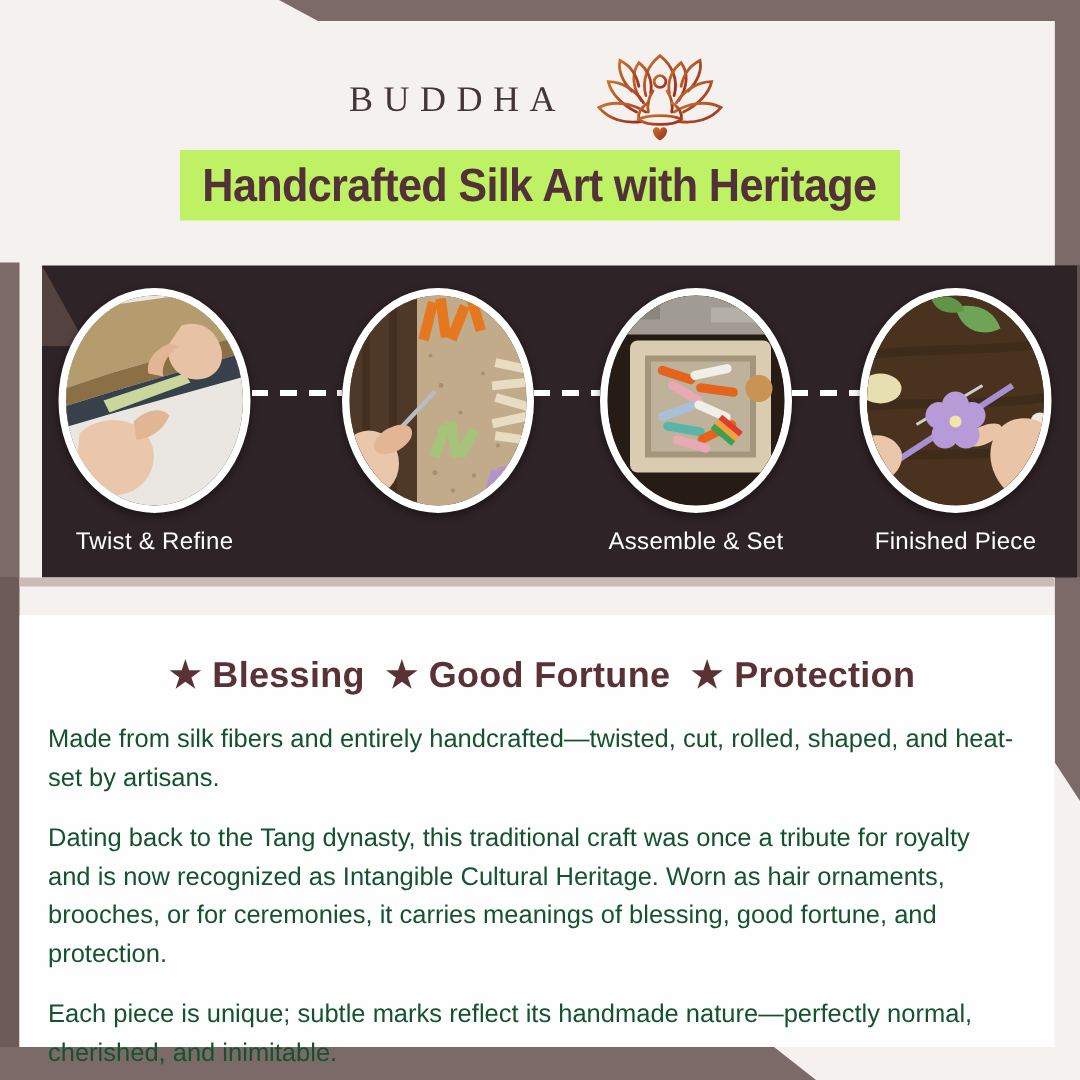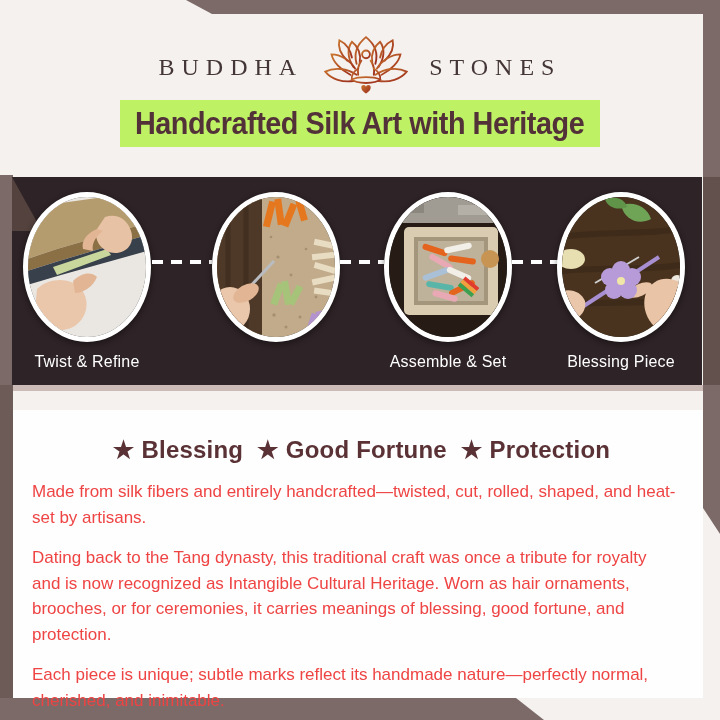"STONES" span.brand-text { html: <span>STONES</span> -> none }
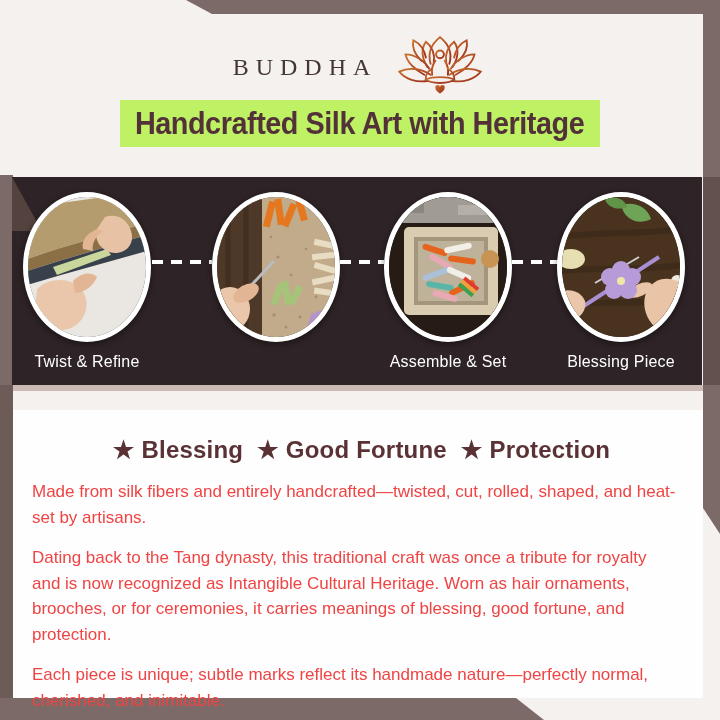"Twist & Refine" .band { left: 12px -> 28px }
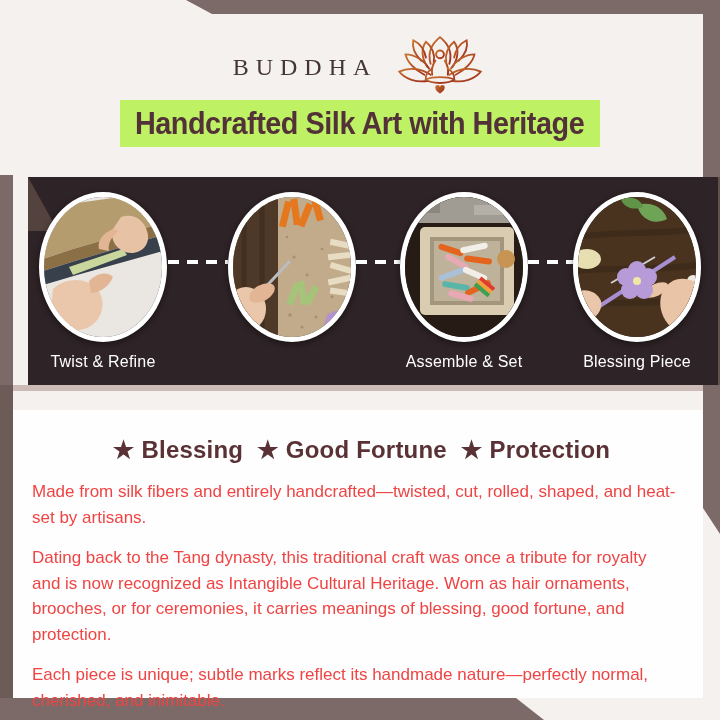"Blessing Piece" div.step-label { text: Blessing -> Finished }
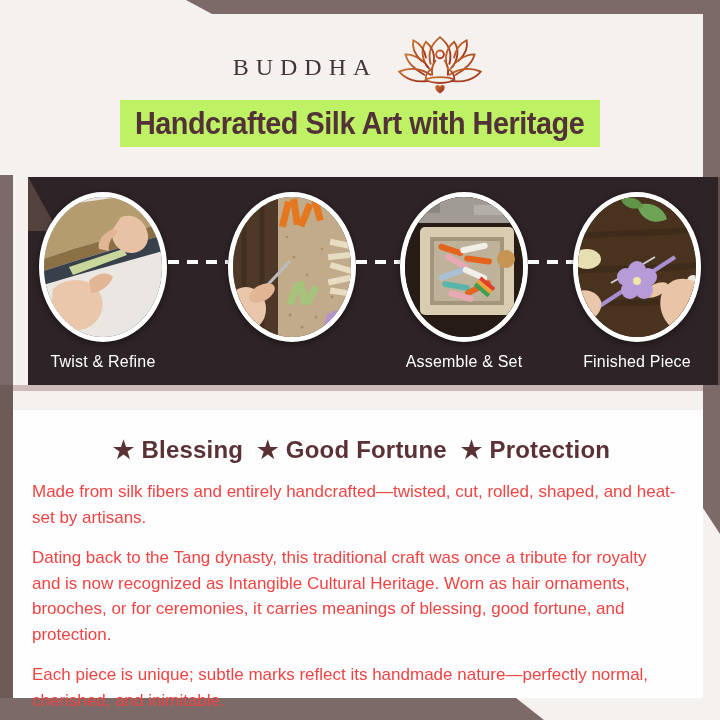"Made from silk fibers and" .para { color: #ef4444 -> #14532d }
